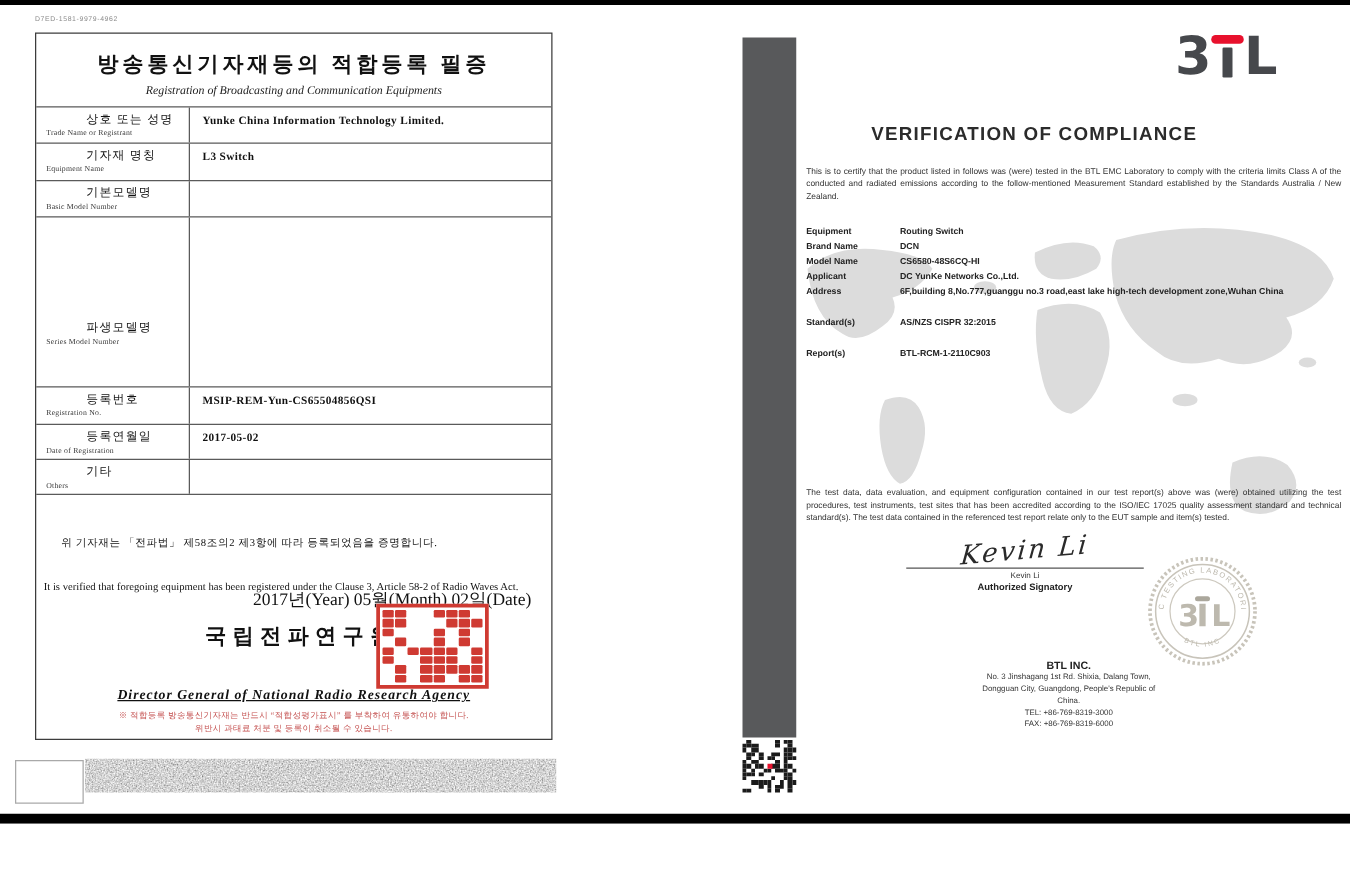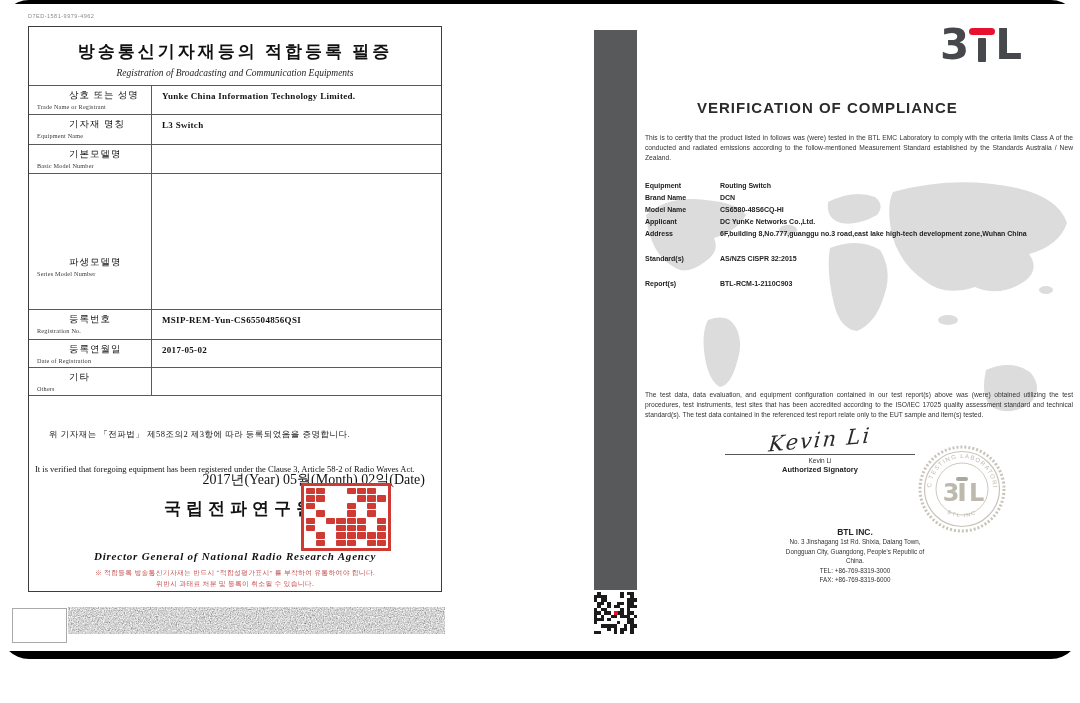"방송통신기자재등의 적합등록 필증" .canvas { border-radius: 29px -> none }
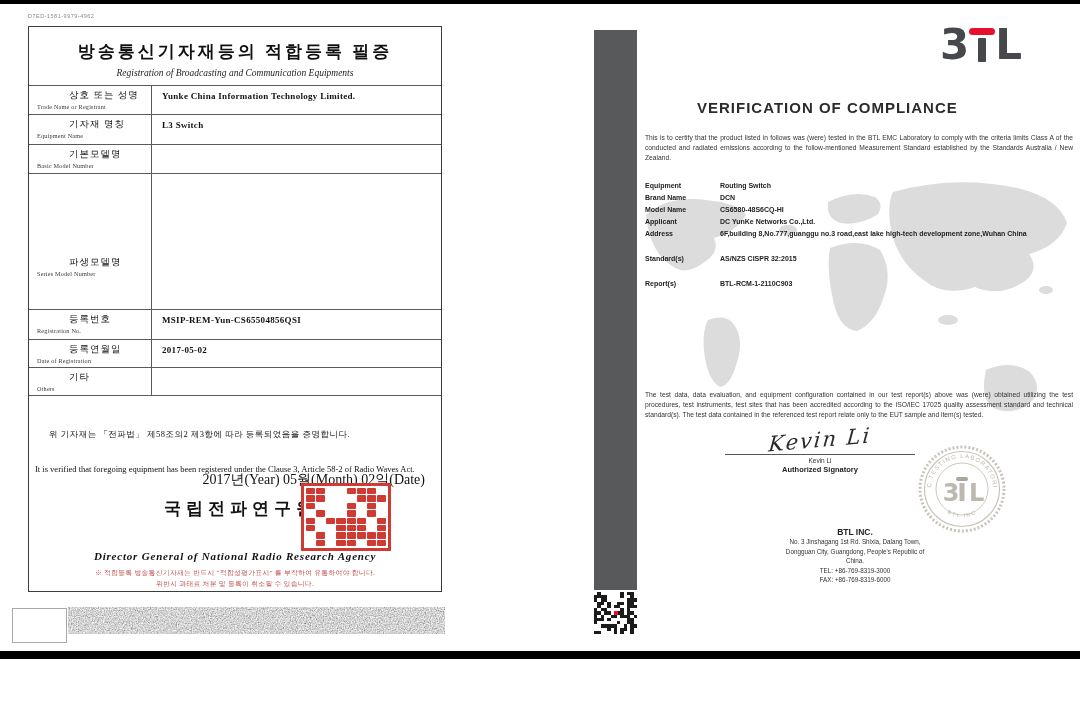"Director General of National Radio" .authority-en { text-decoration: none -> underline }
